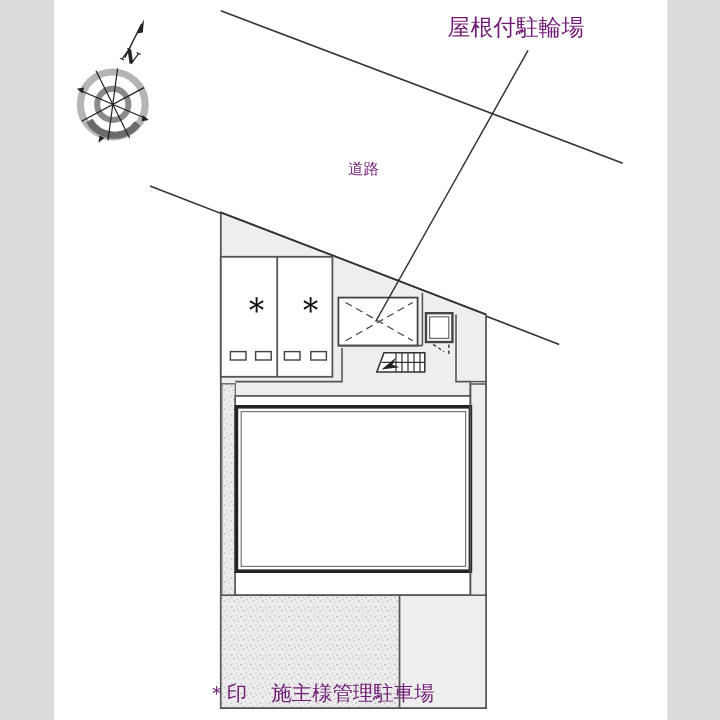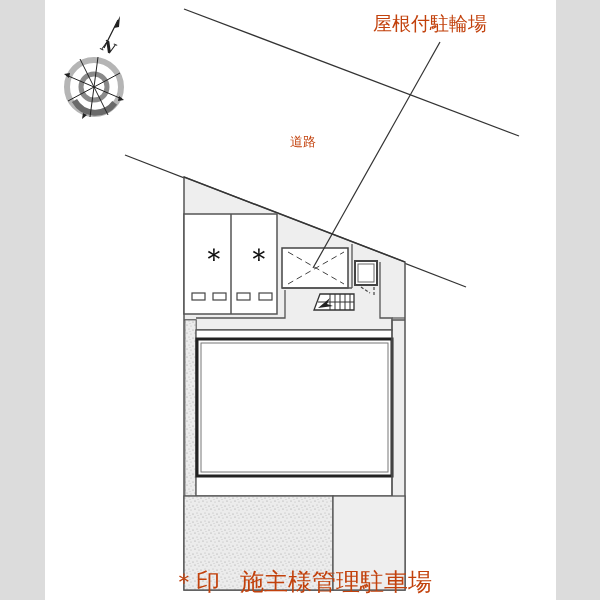"屋根付駐輪場" .label { color: #c2410c -> #701a75 }
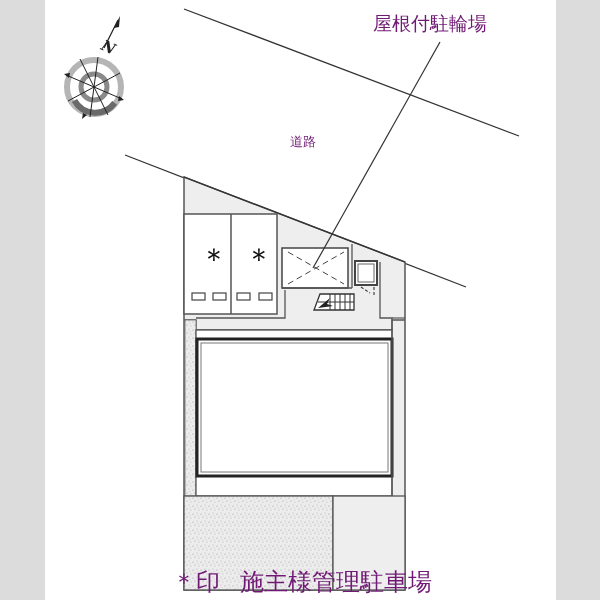"＊印 施主様管理駐車場" .lbl-legend { font-size: 24px -> 17px }
